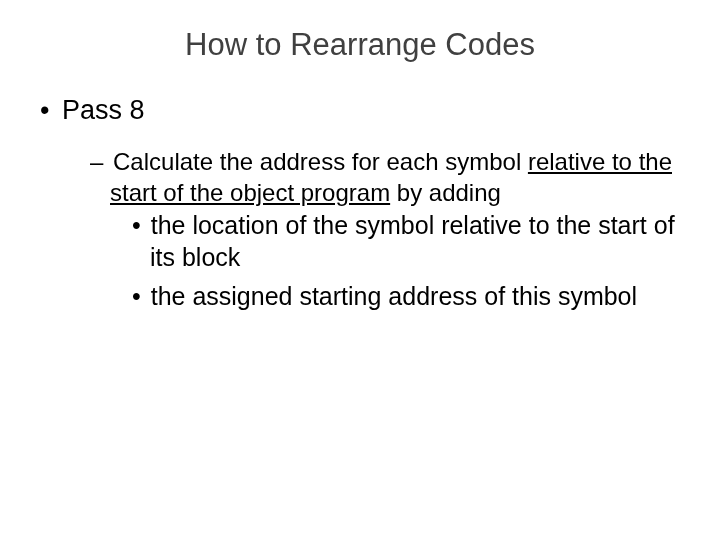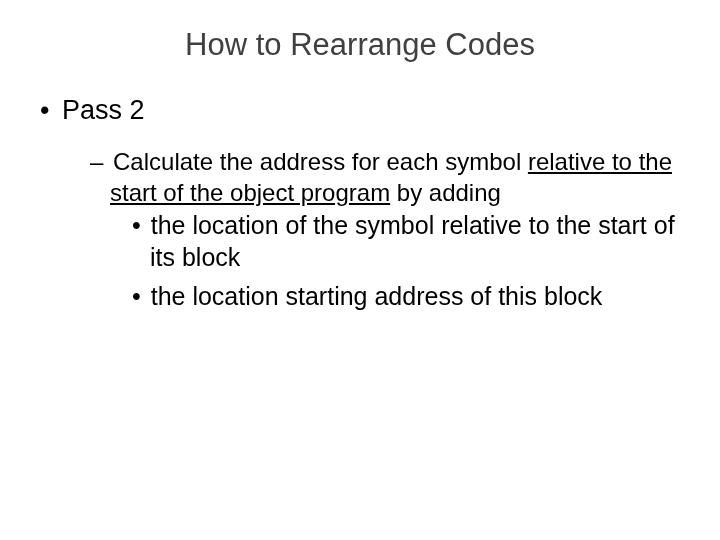"Pass 2" span { text: 2 -> 8 }
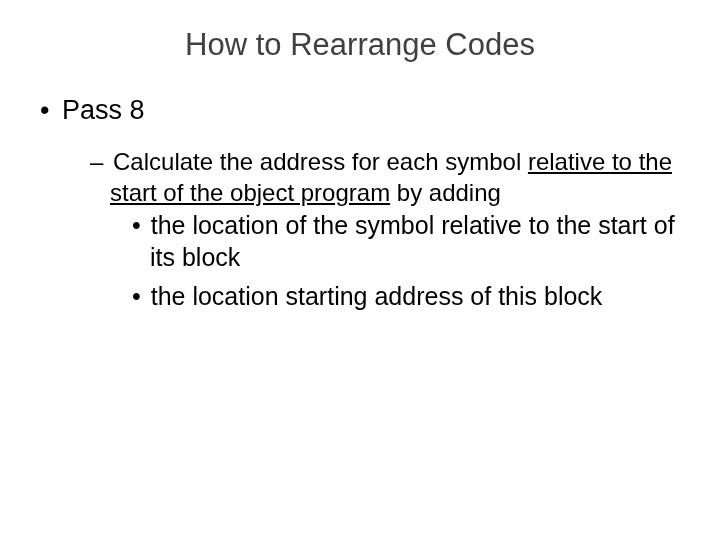"the location starting address of" span { text: location starting address of this block -> assigned starting address of this symbol }
